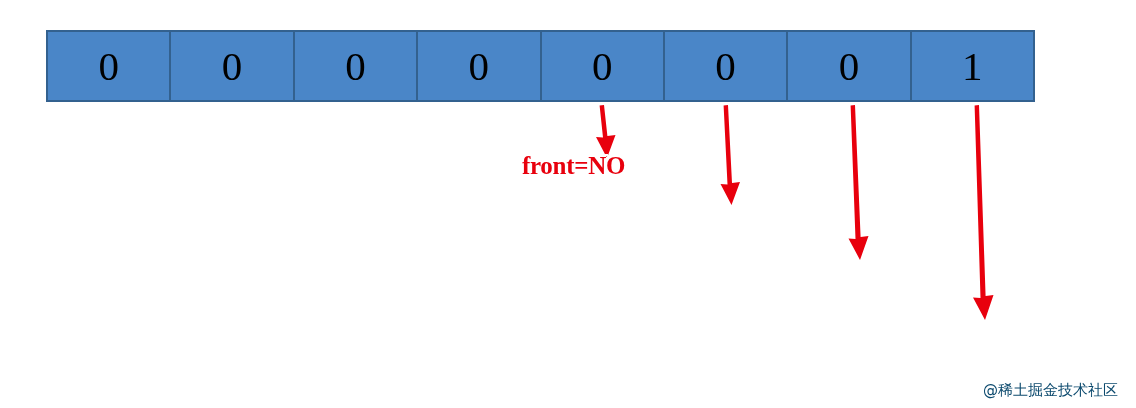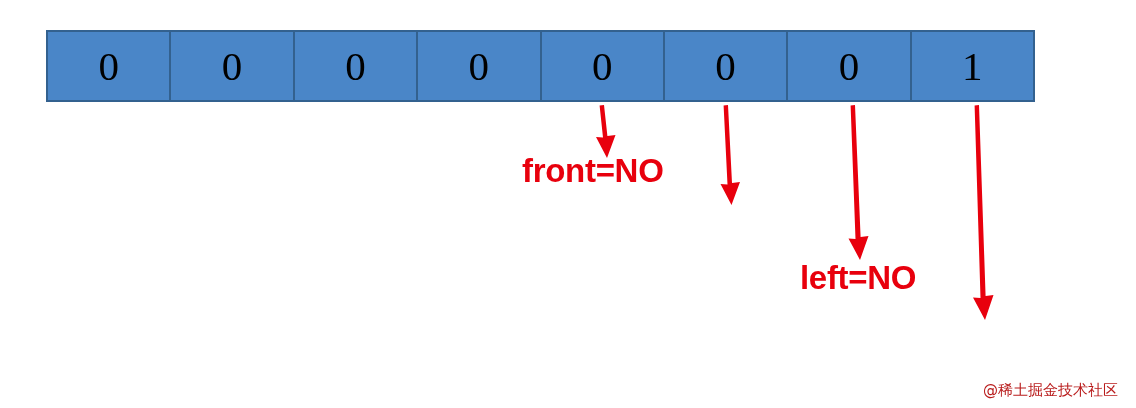"front=NO" .callout { font-family: Liberation Sans, sans-serif -> Liberation Serif, serif; font-size: 33px -> 25px }
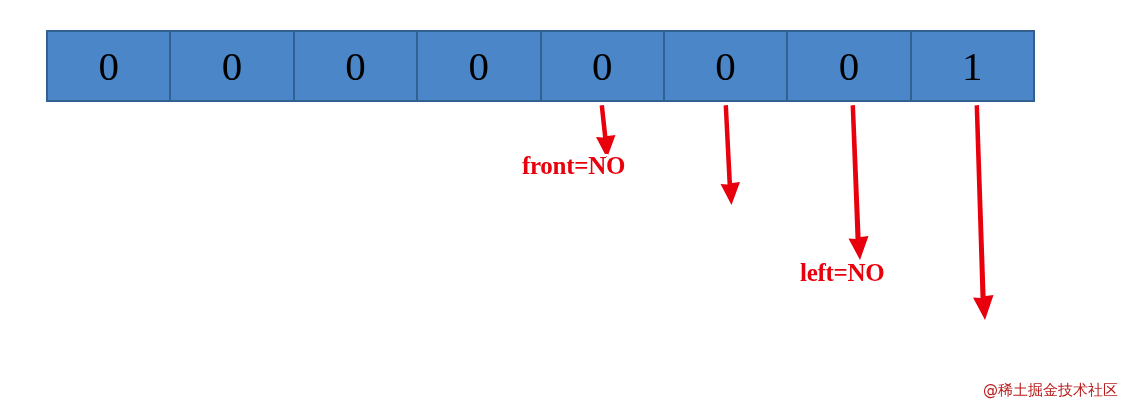"left=NO" div.callout { html: <div>left=NO</div> -> none }
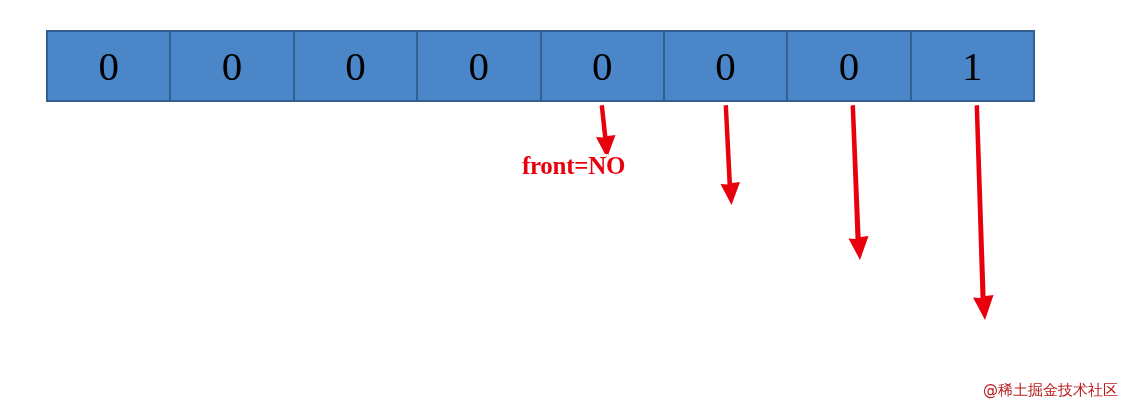"@稀土掘金技术社区" #watermark { color: #b91c1c -> #0c4a6e }
